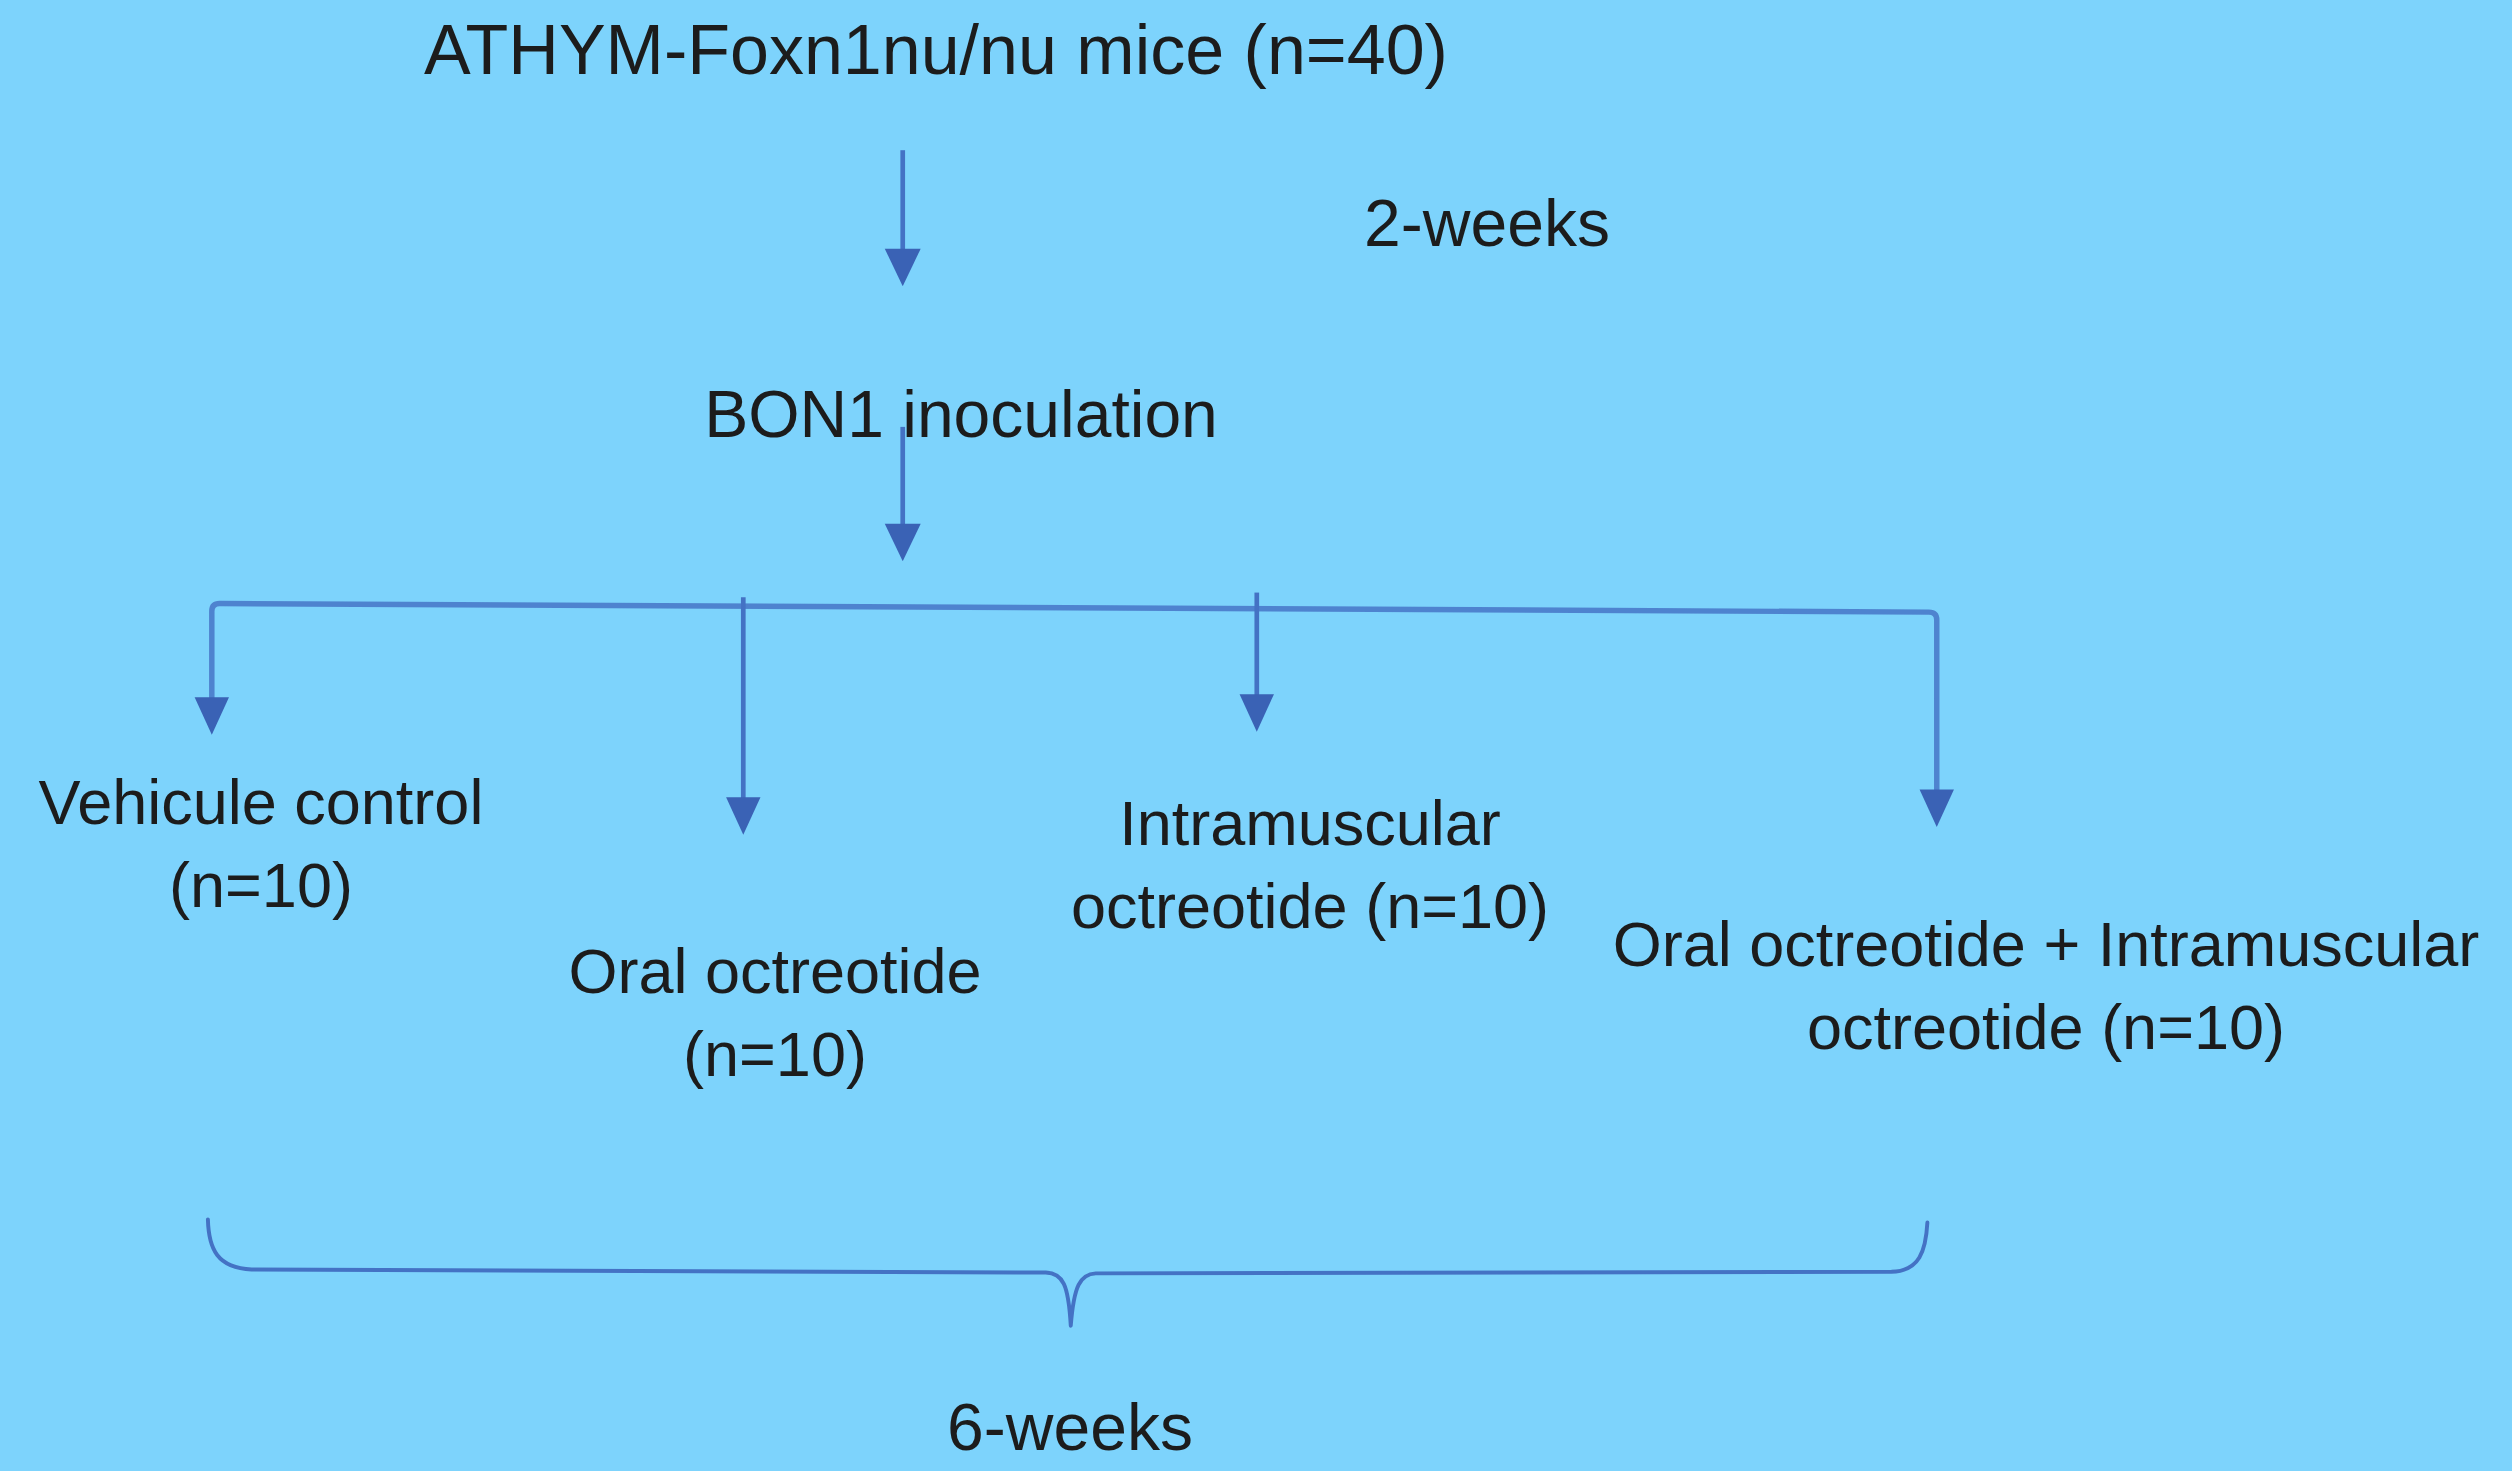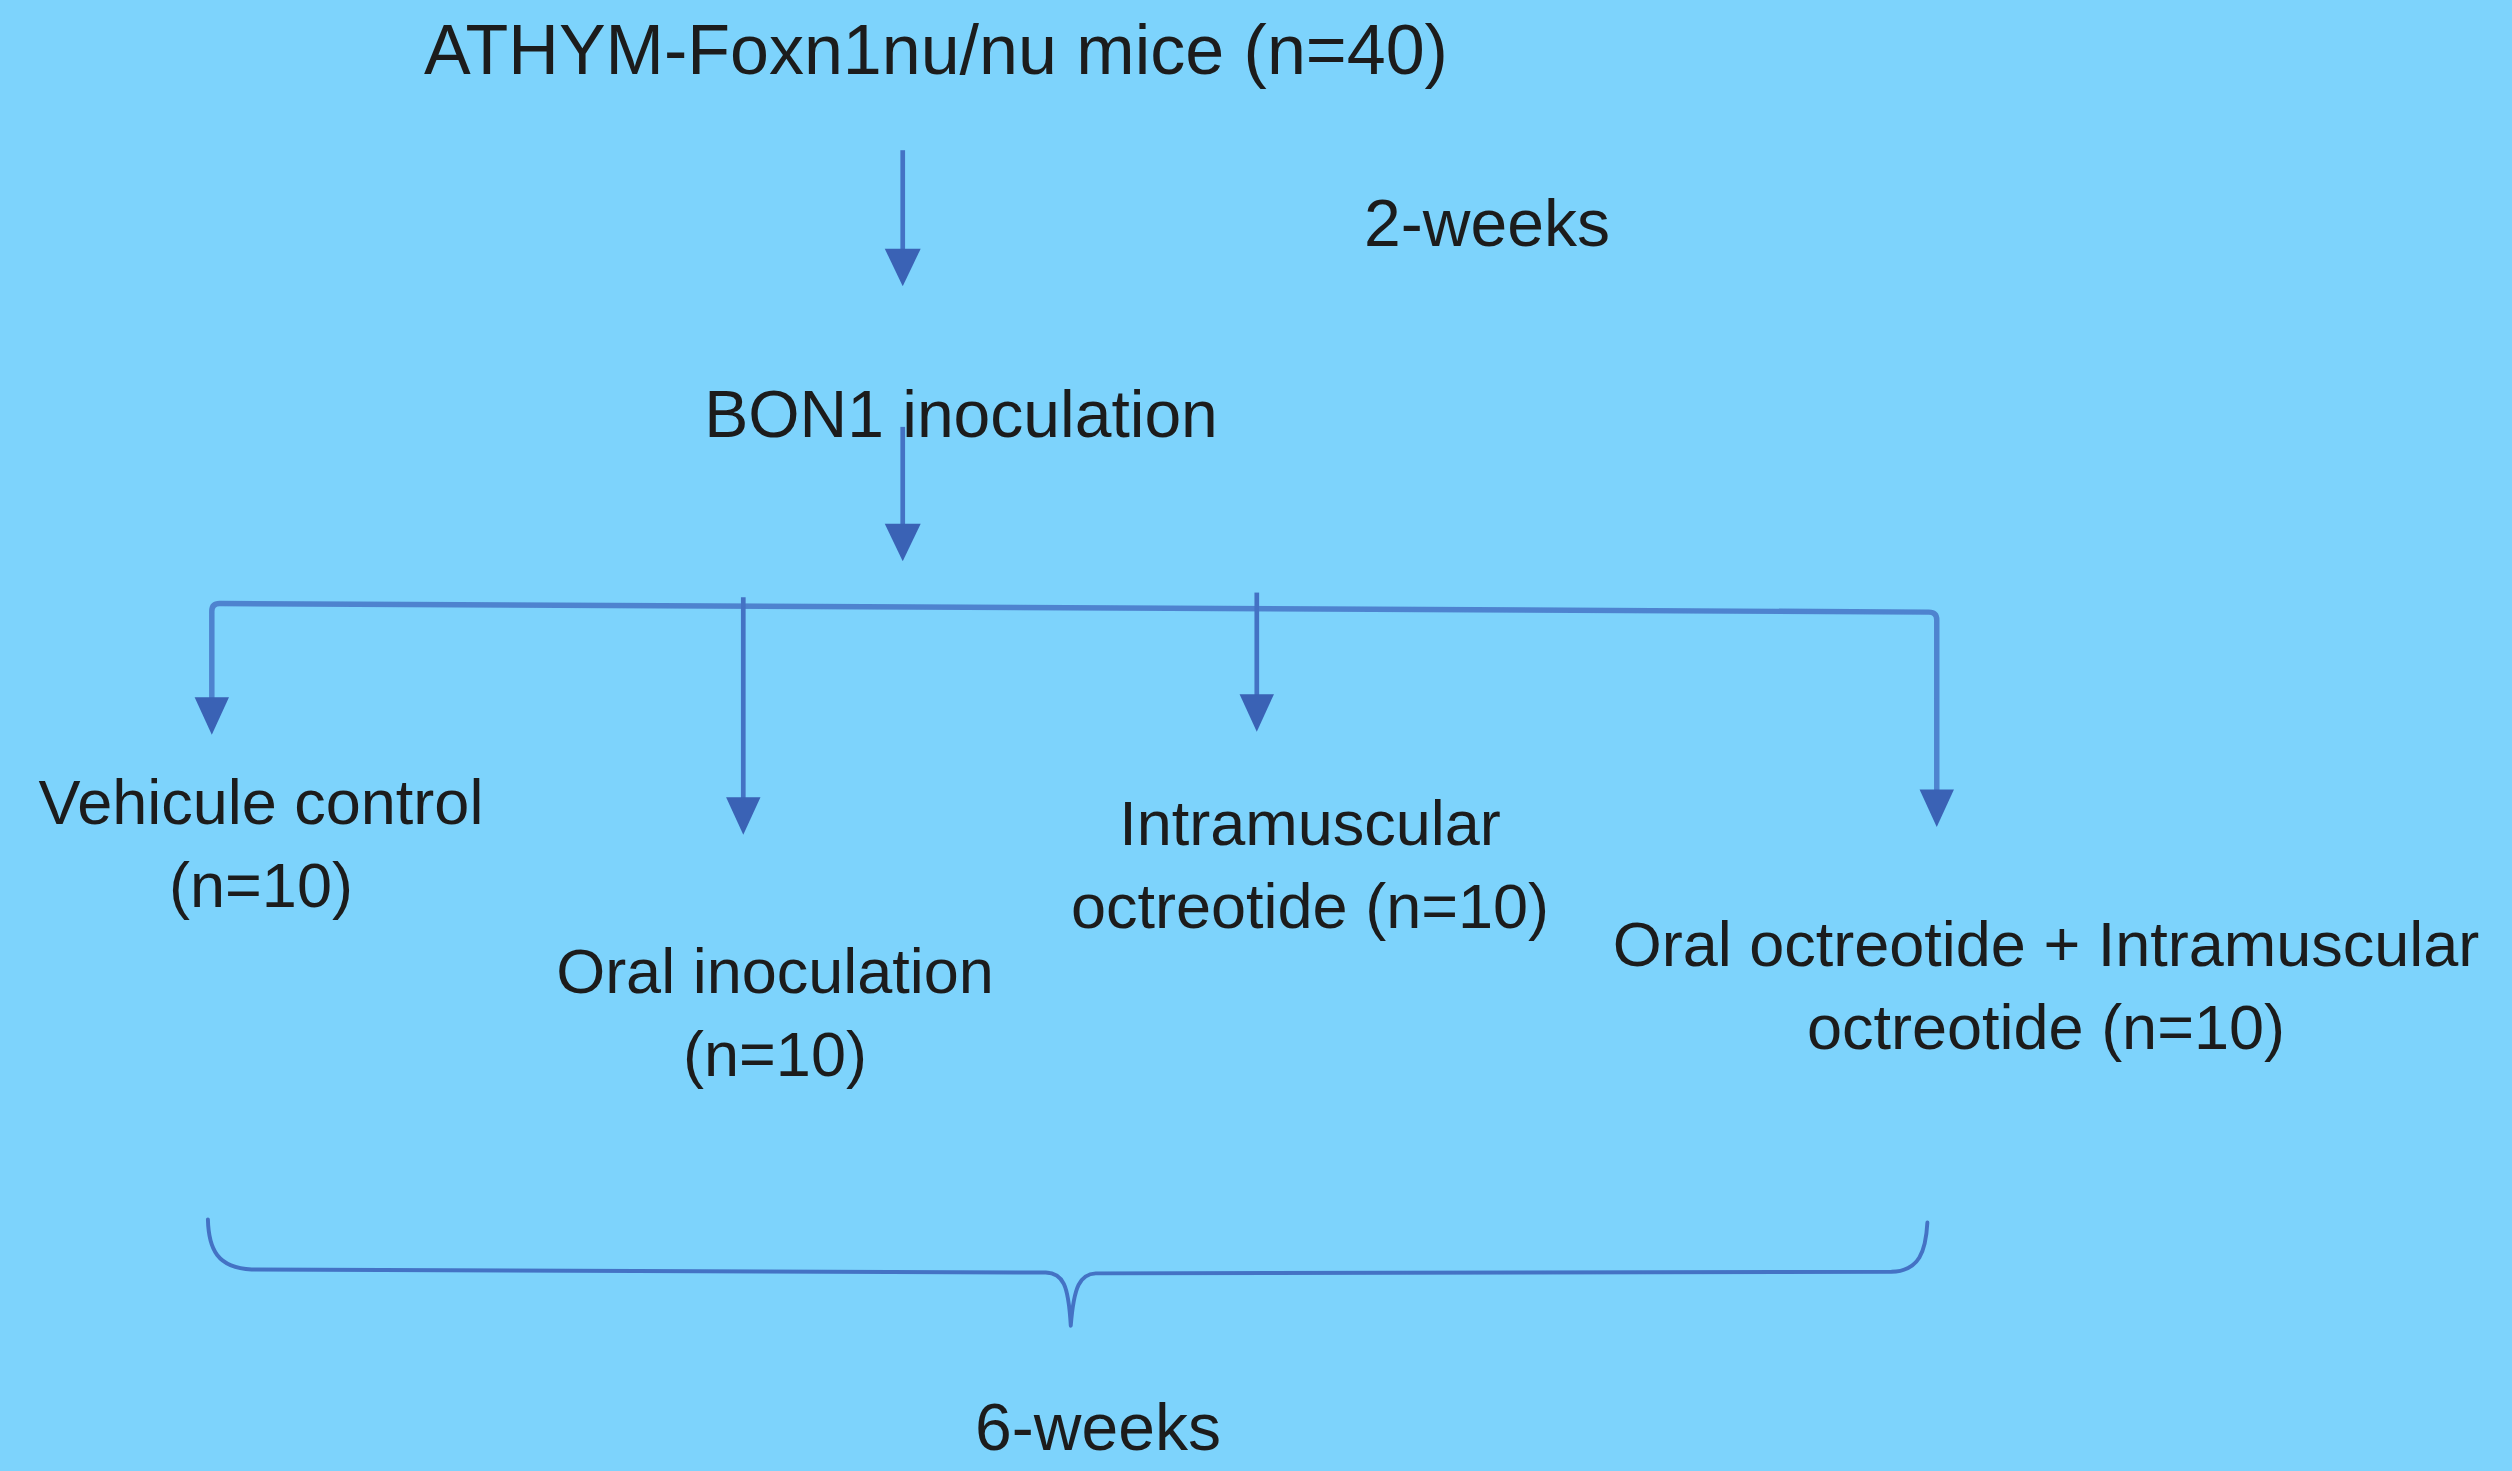"Oral inoculation" div { text: inoculation -> octreotide }
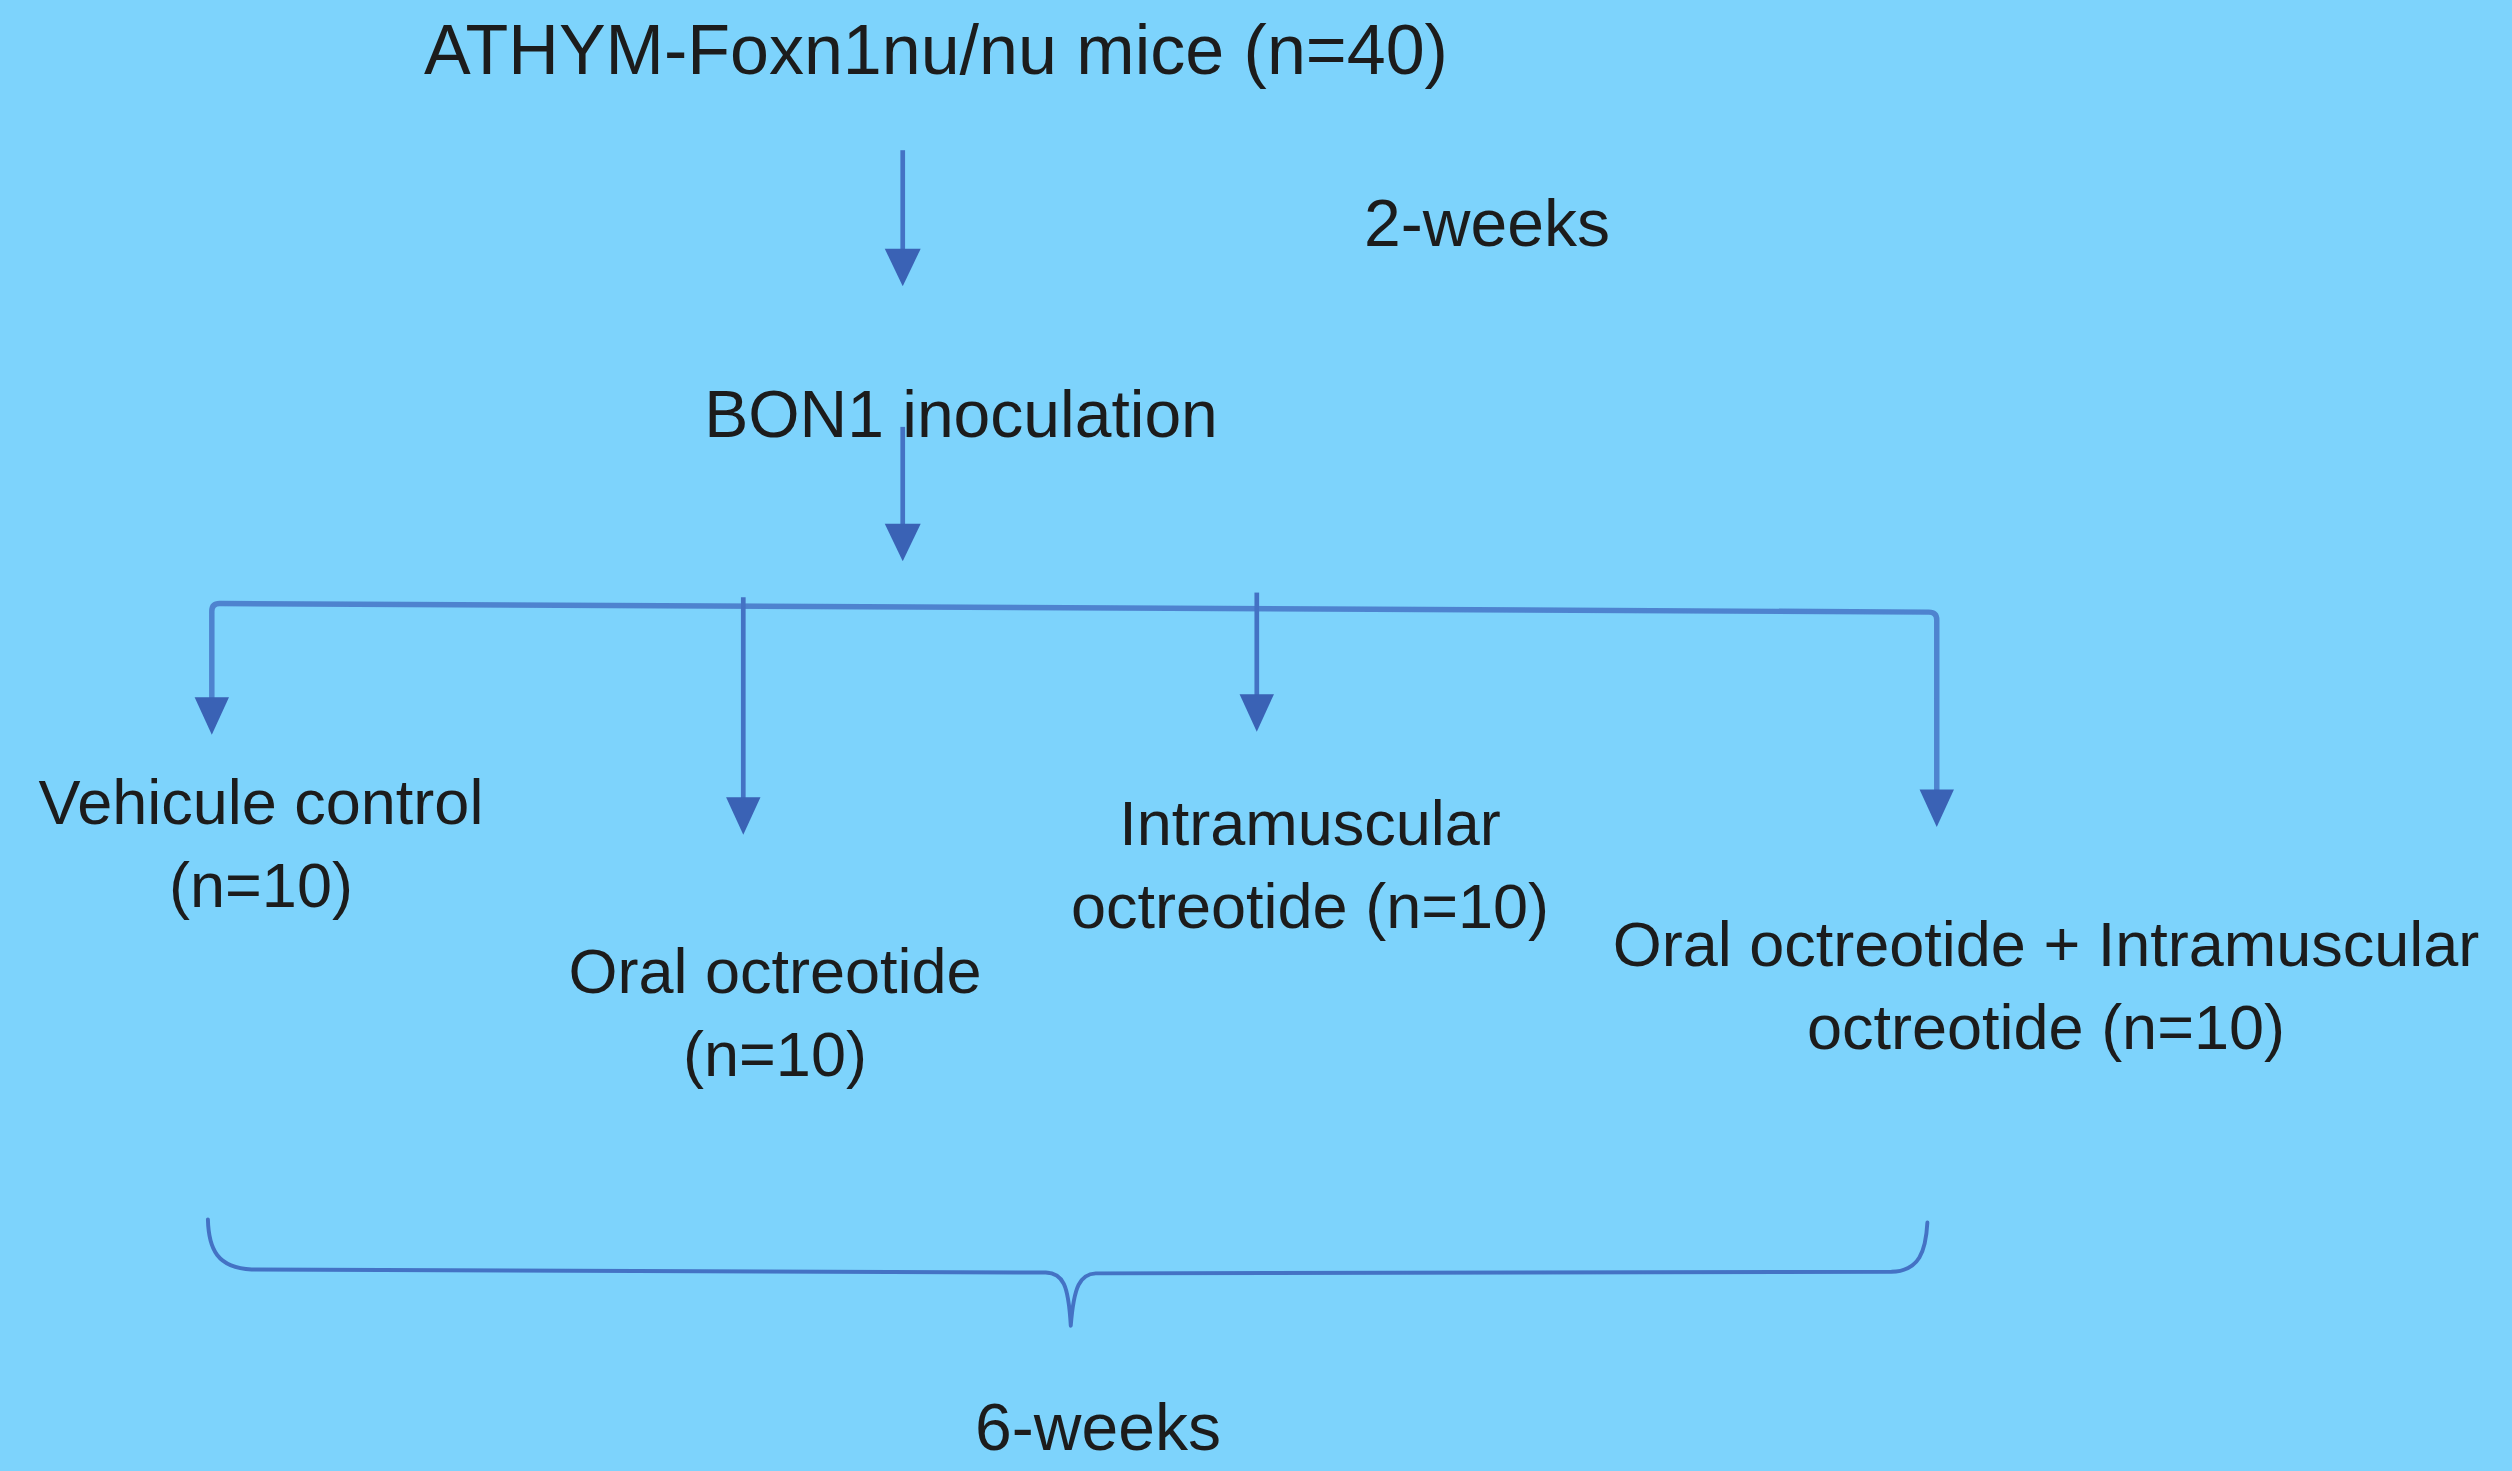"6-weeks" div.txt { margin-left: 28px -> none }
